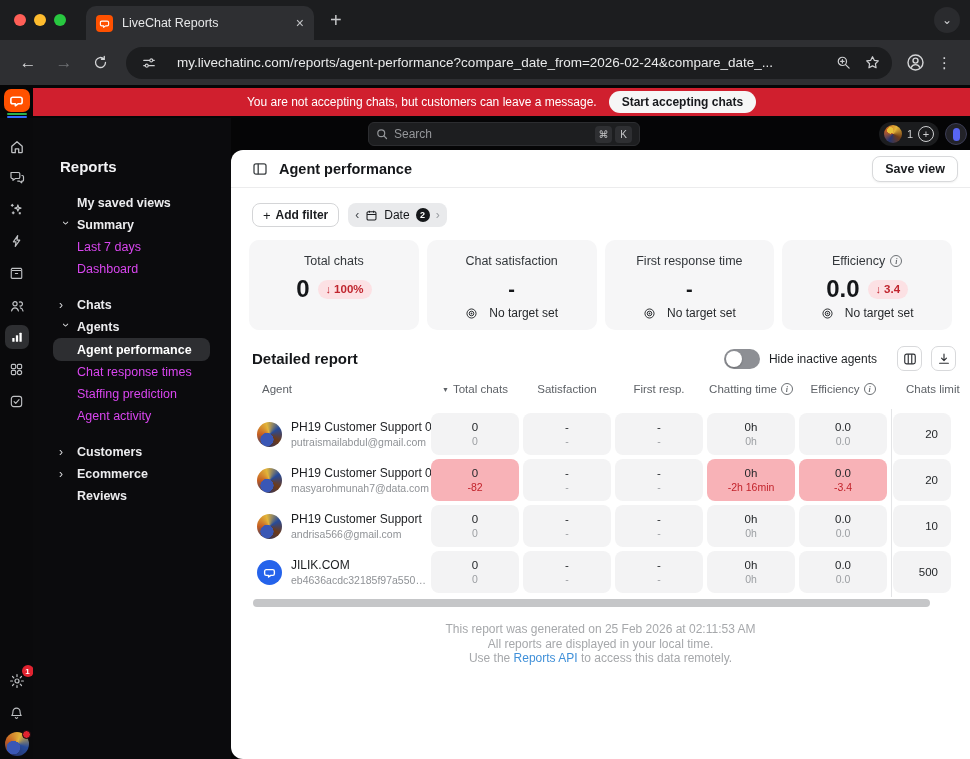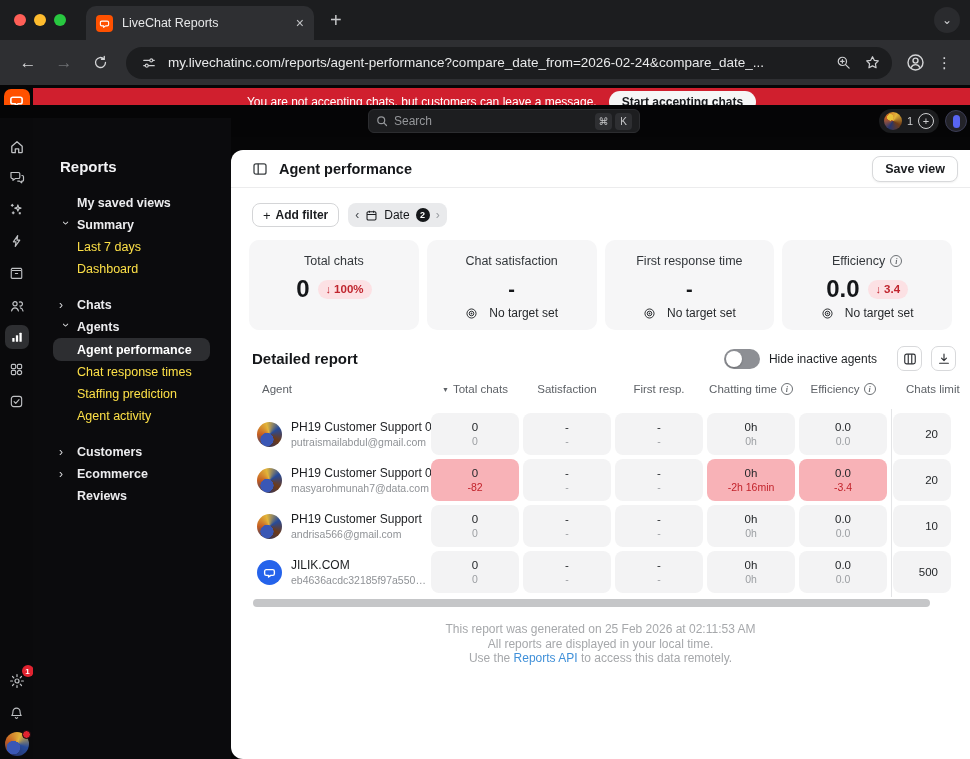"my.livechatinc.com/reports/agent-perform" .url-text { margin-left: 8px -> 17px }
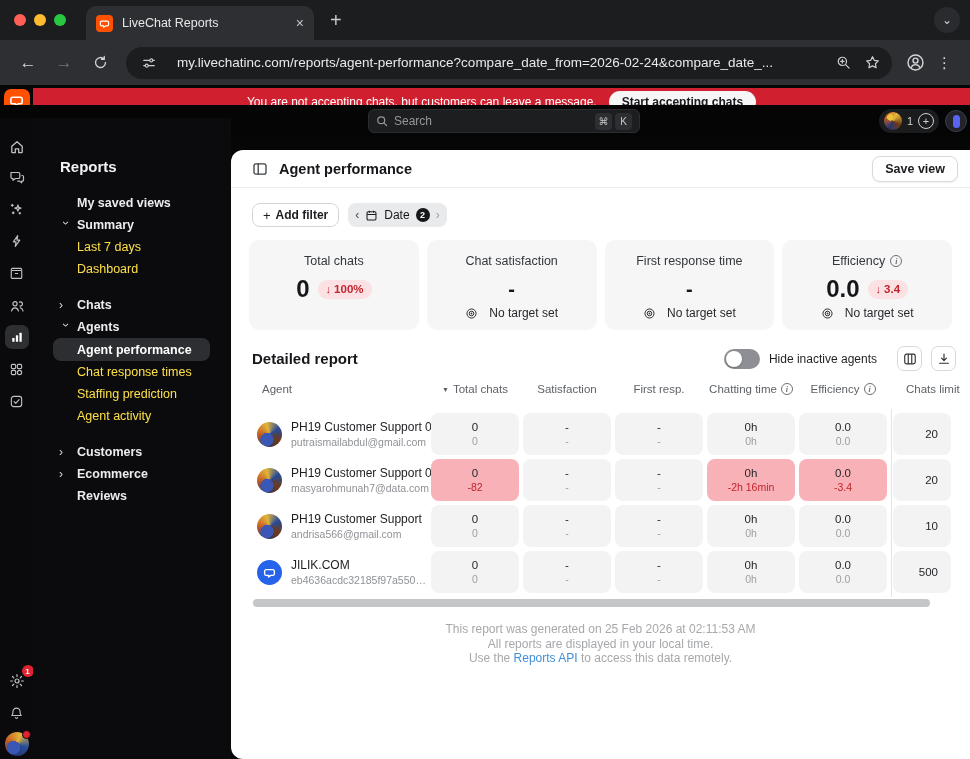"Search" .topbar { top: 20px -> 33px }
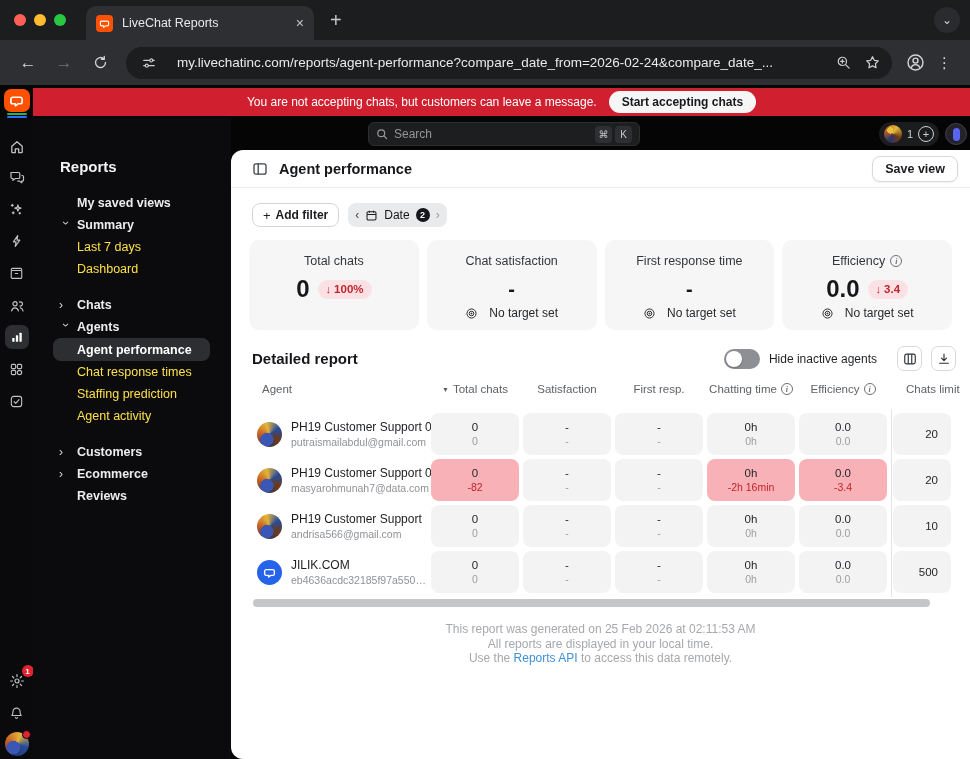"Last 7 days" .nav-item.muted .nav-label { color: #fde047 -> #d946ef }
